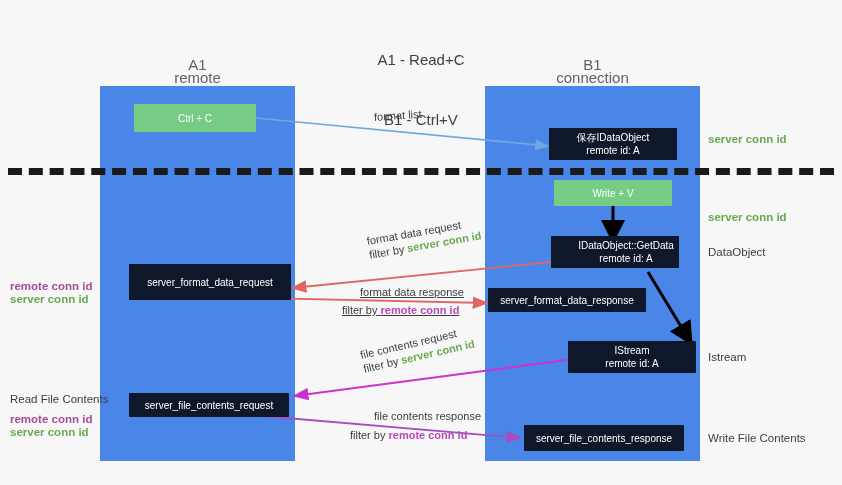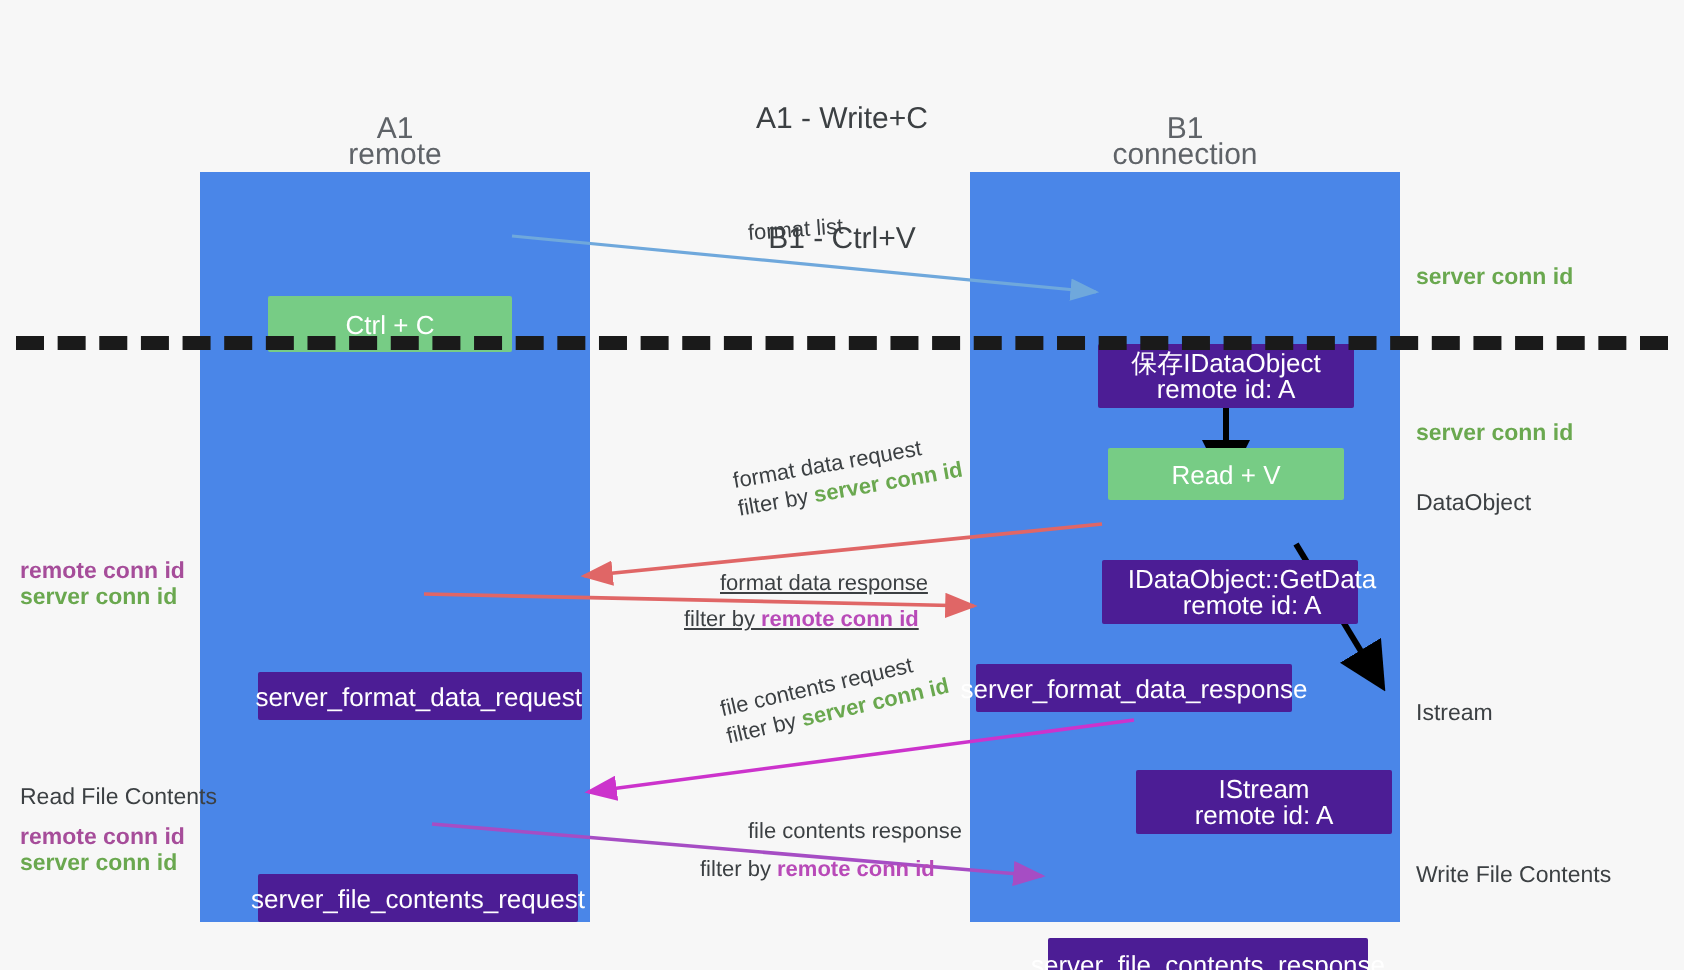"A1 - Write+C" div { text: Write+C -> Read+C }
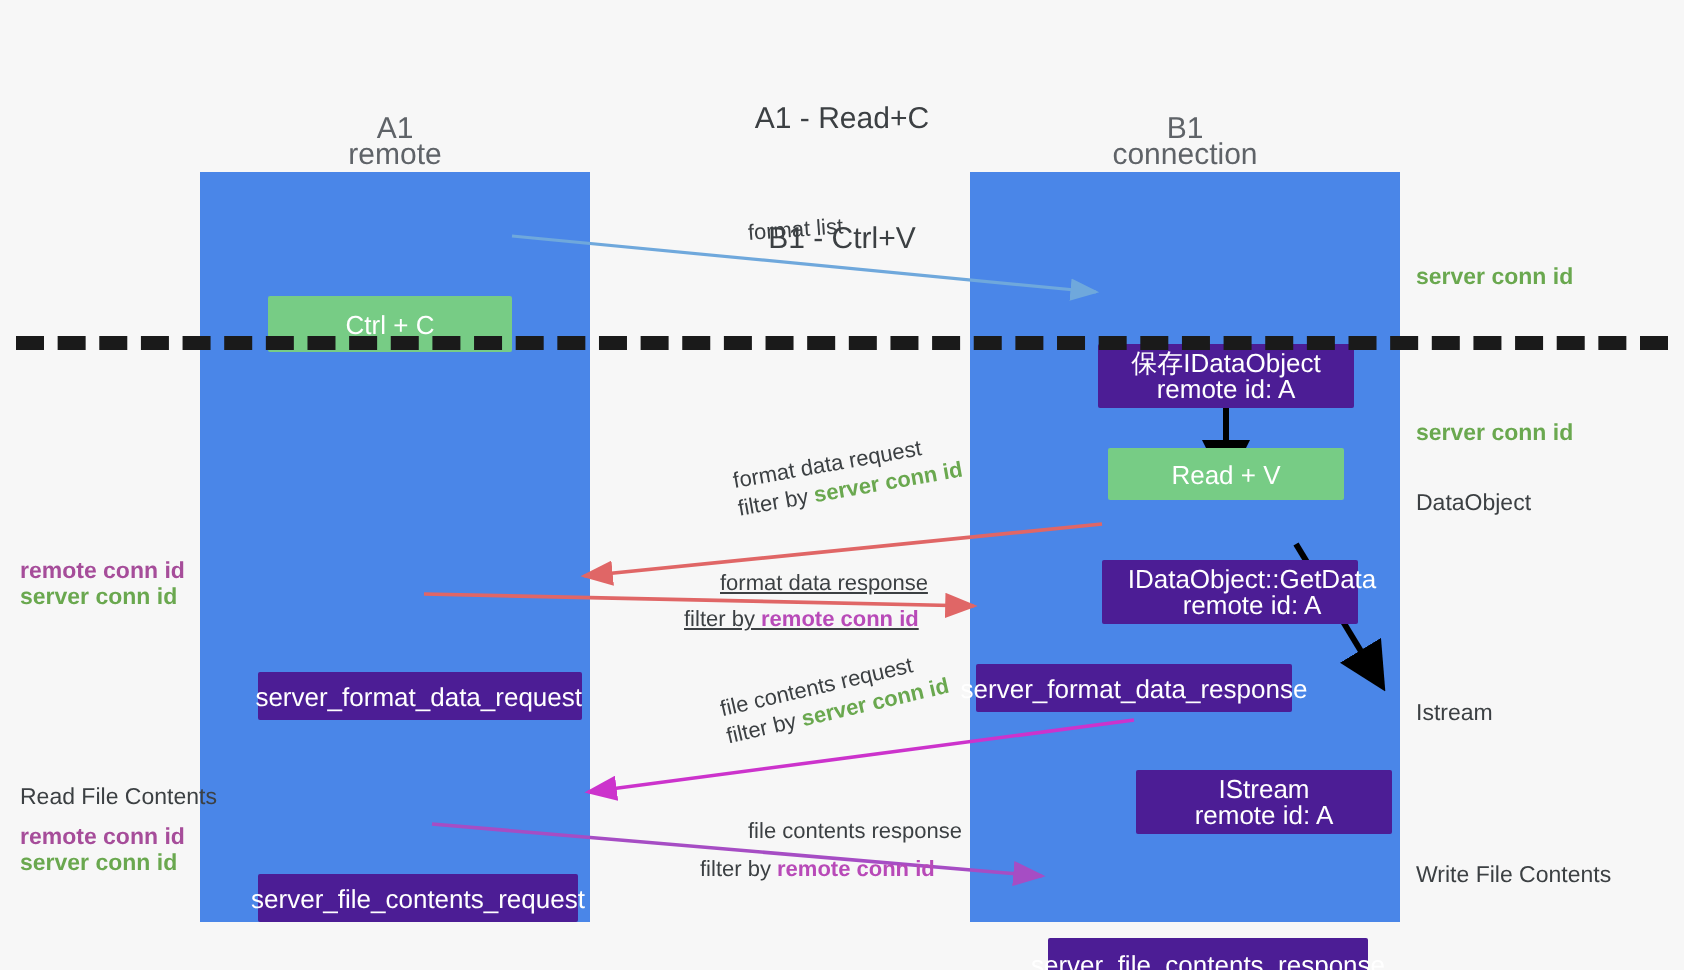"Ctrl + C" .box { font-size: 13px -> 10px; margin-top: 44px -> none }
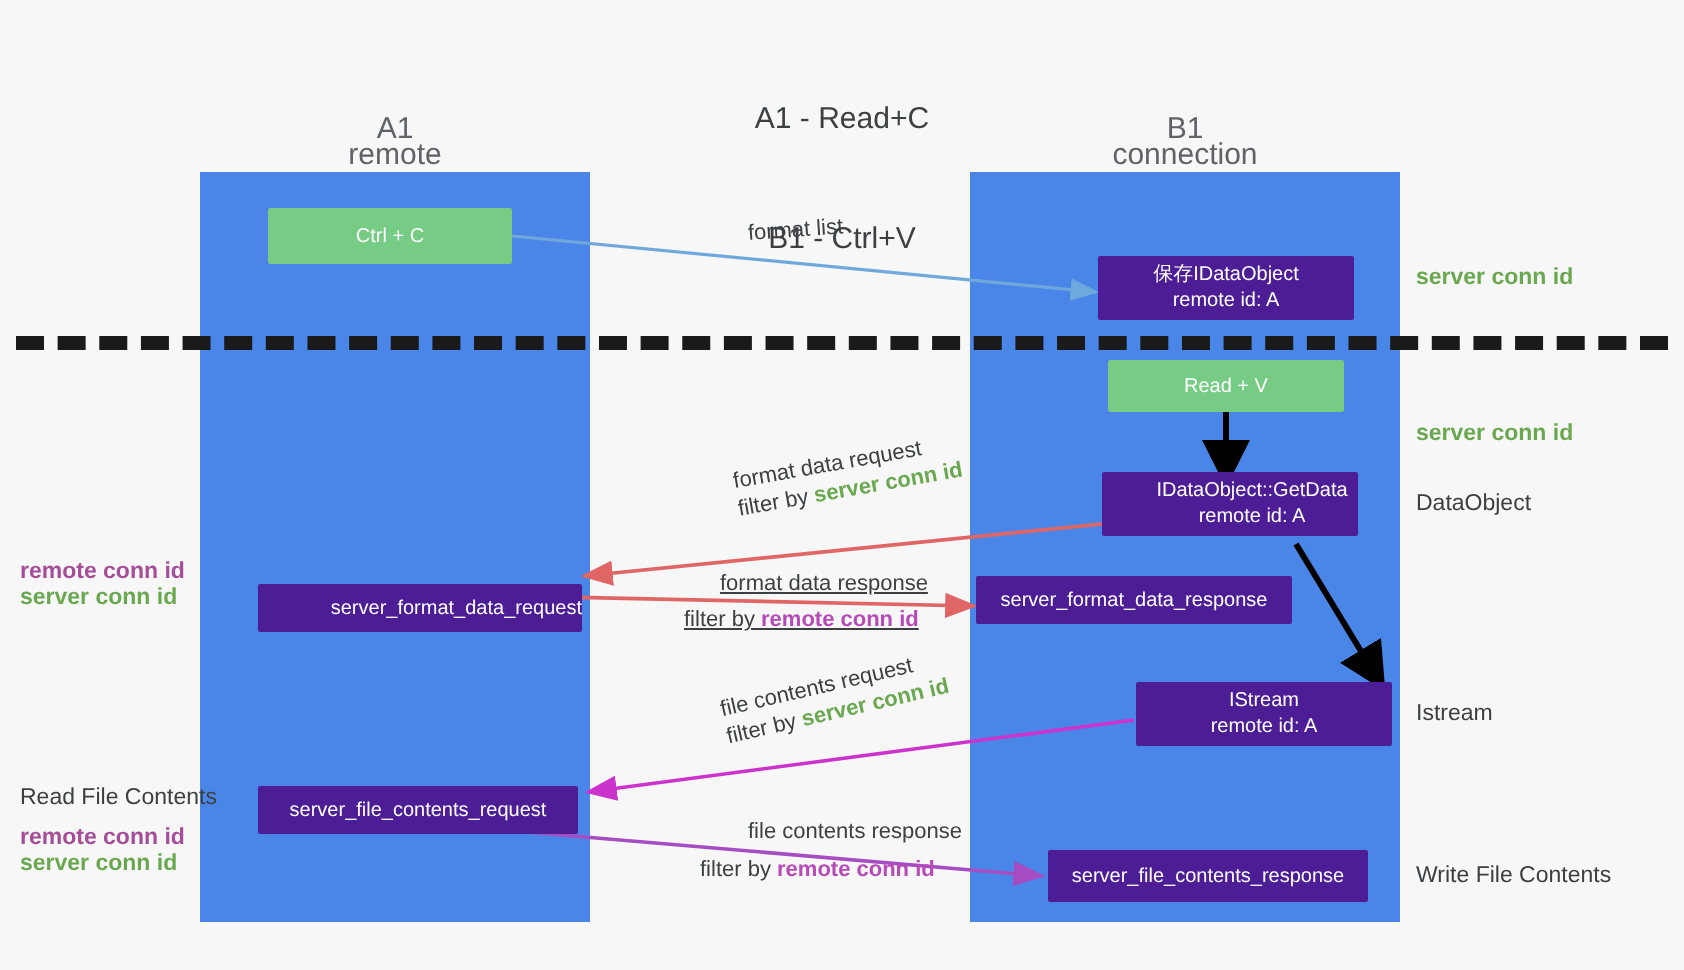"保存IDataObject" .box-orange { background: #4c1d95 -> #0f172a }
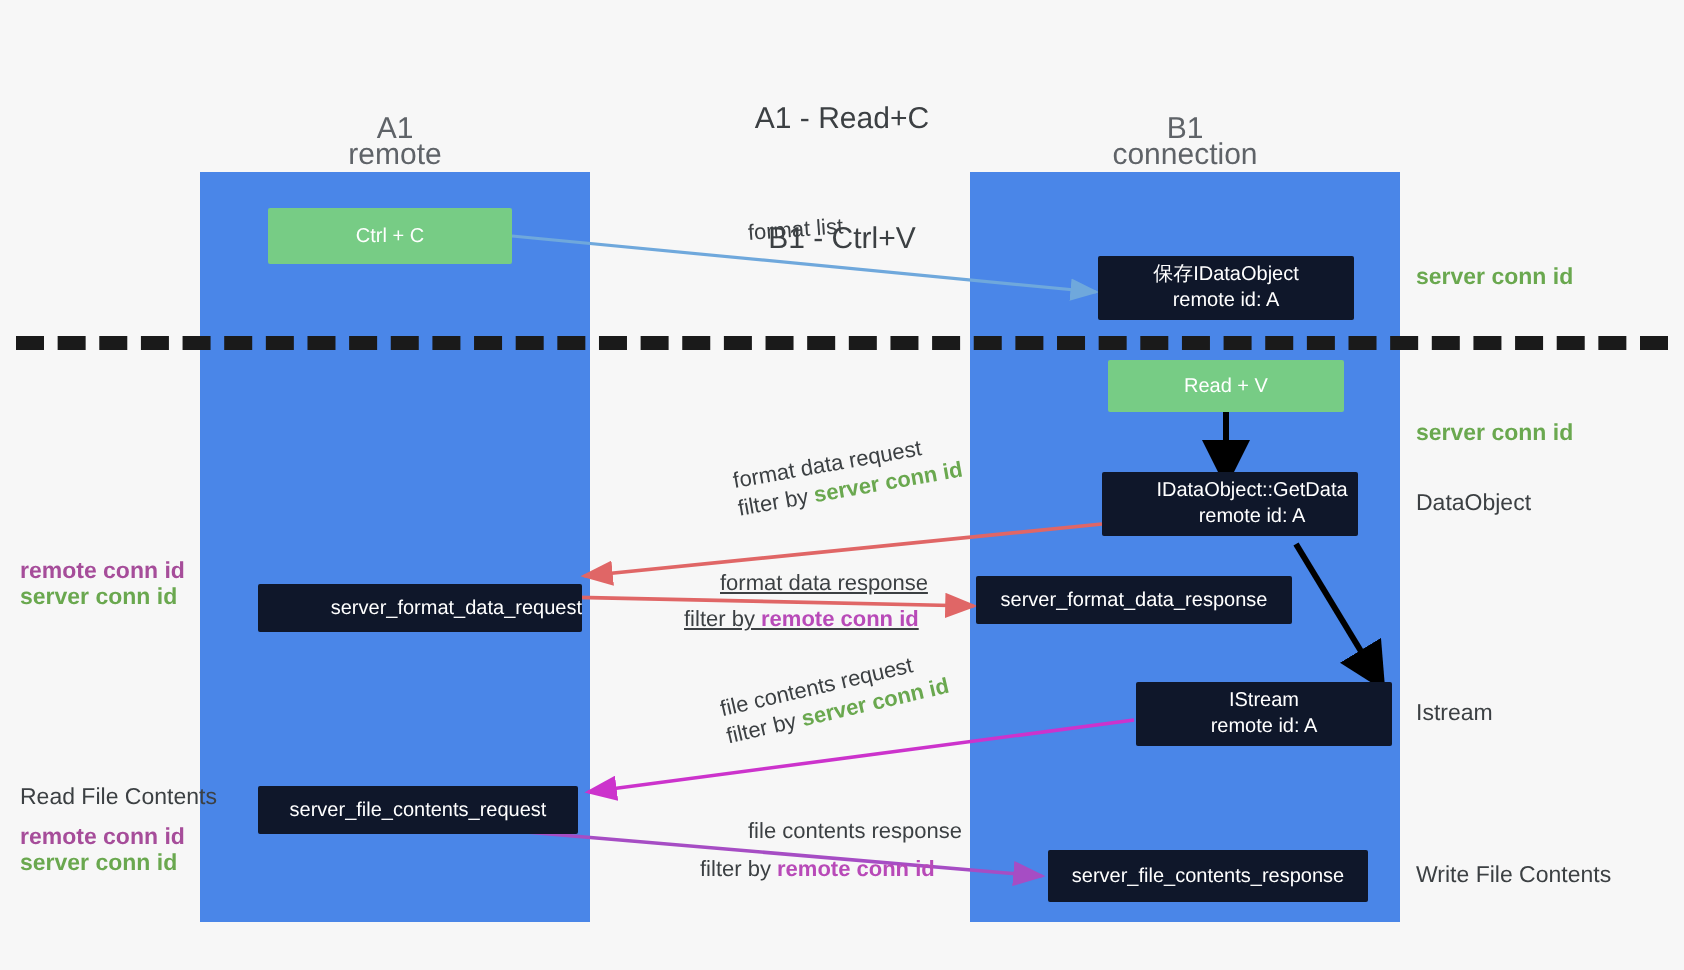"Read + V" span { text: Read -> Write }
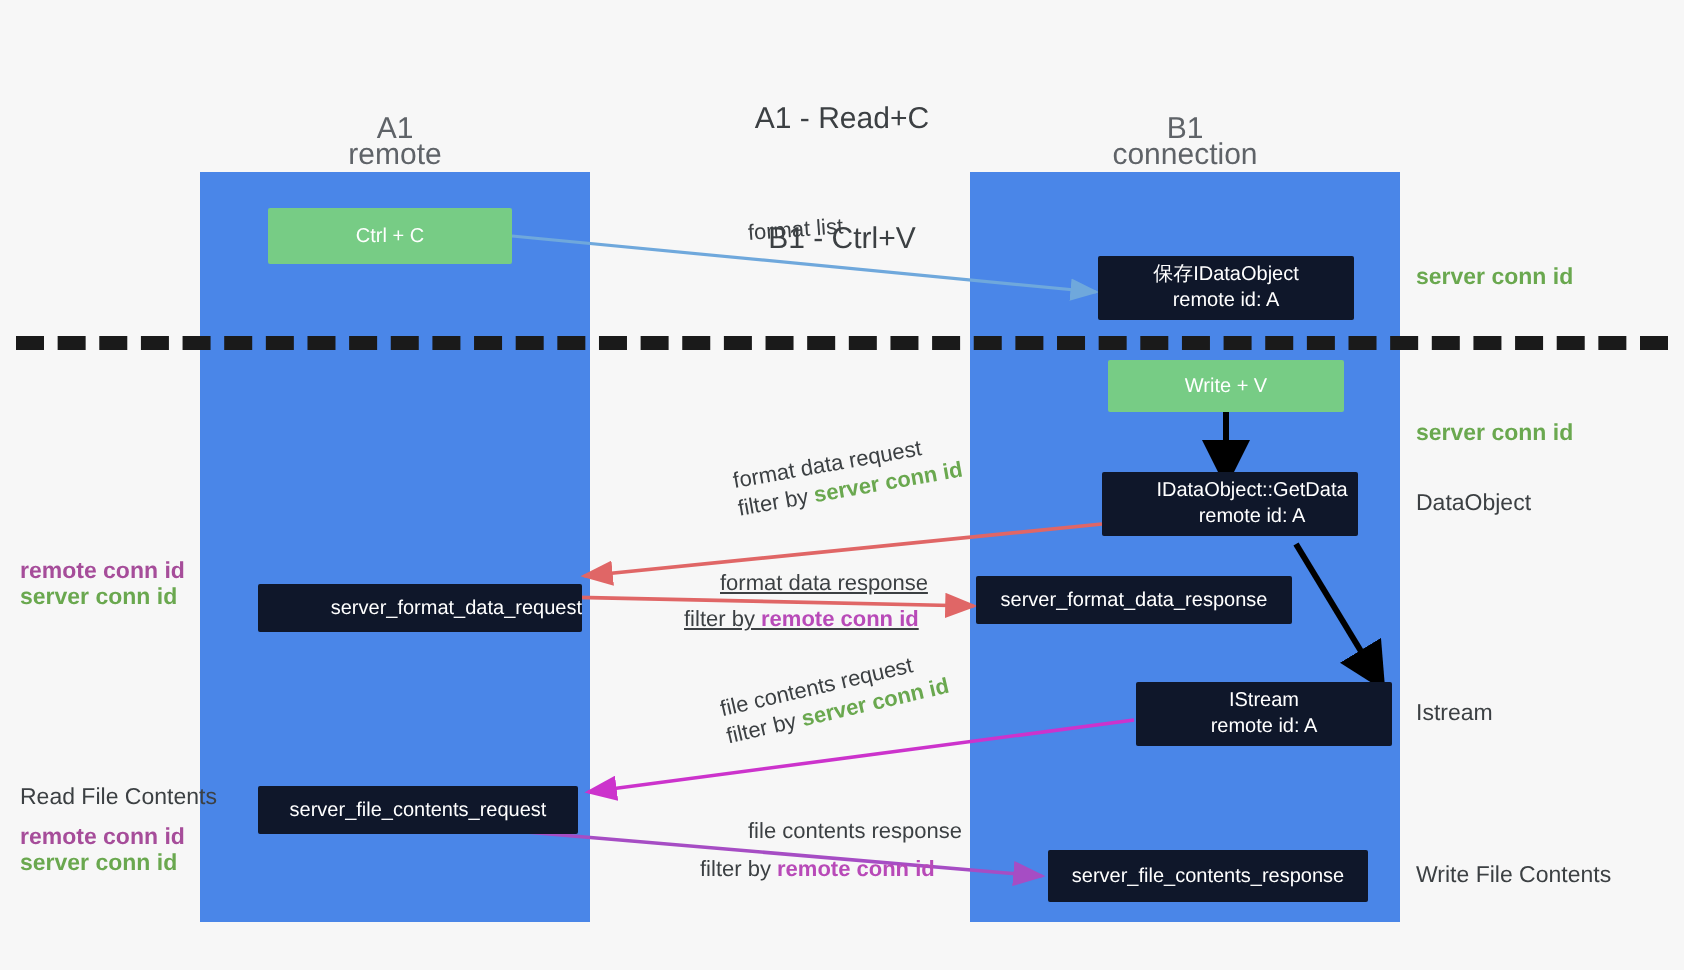"server_format_data_request" div.abs { align-items: flex-end -> none; height: 24px -> 36px; top: 292px -> 264px }
